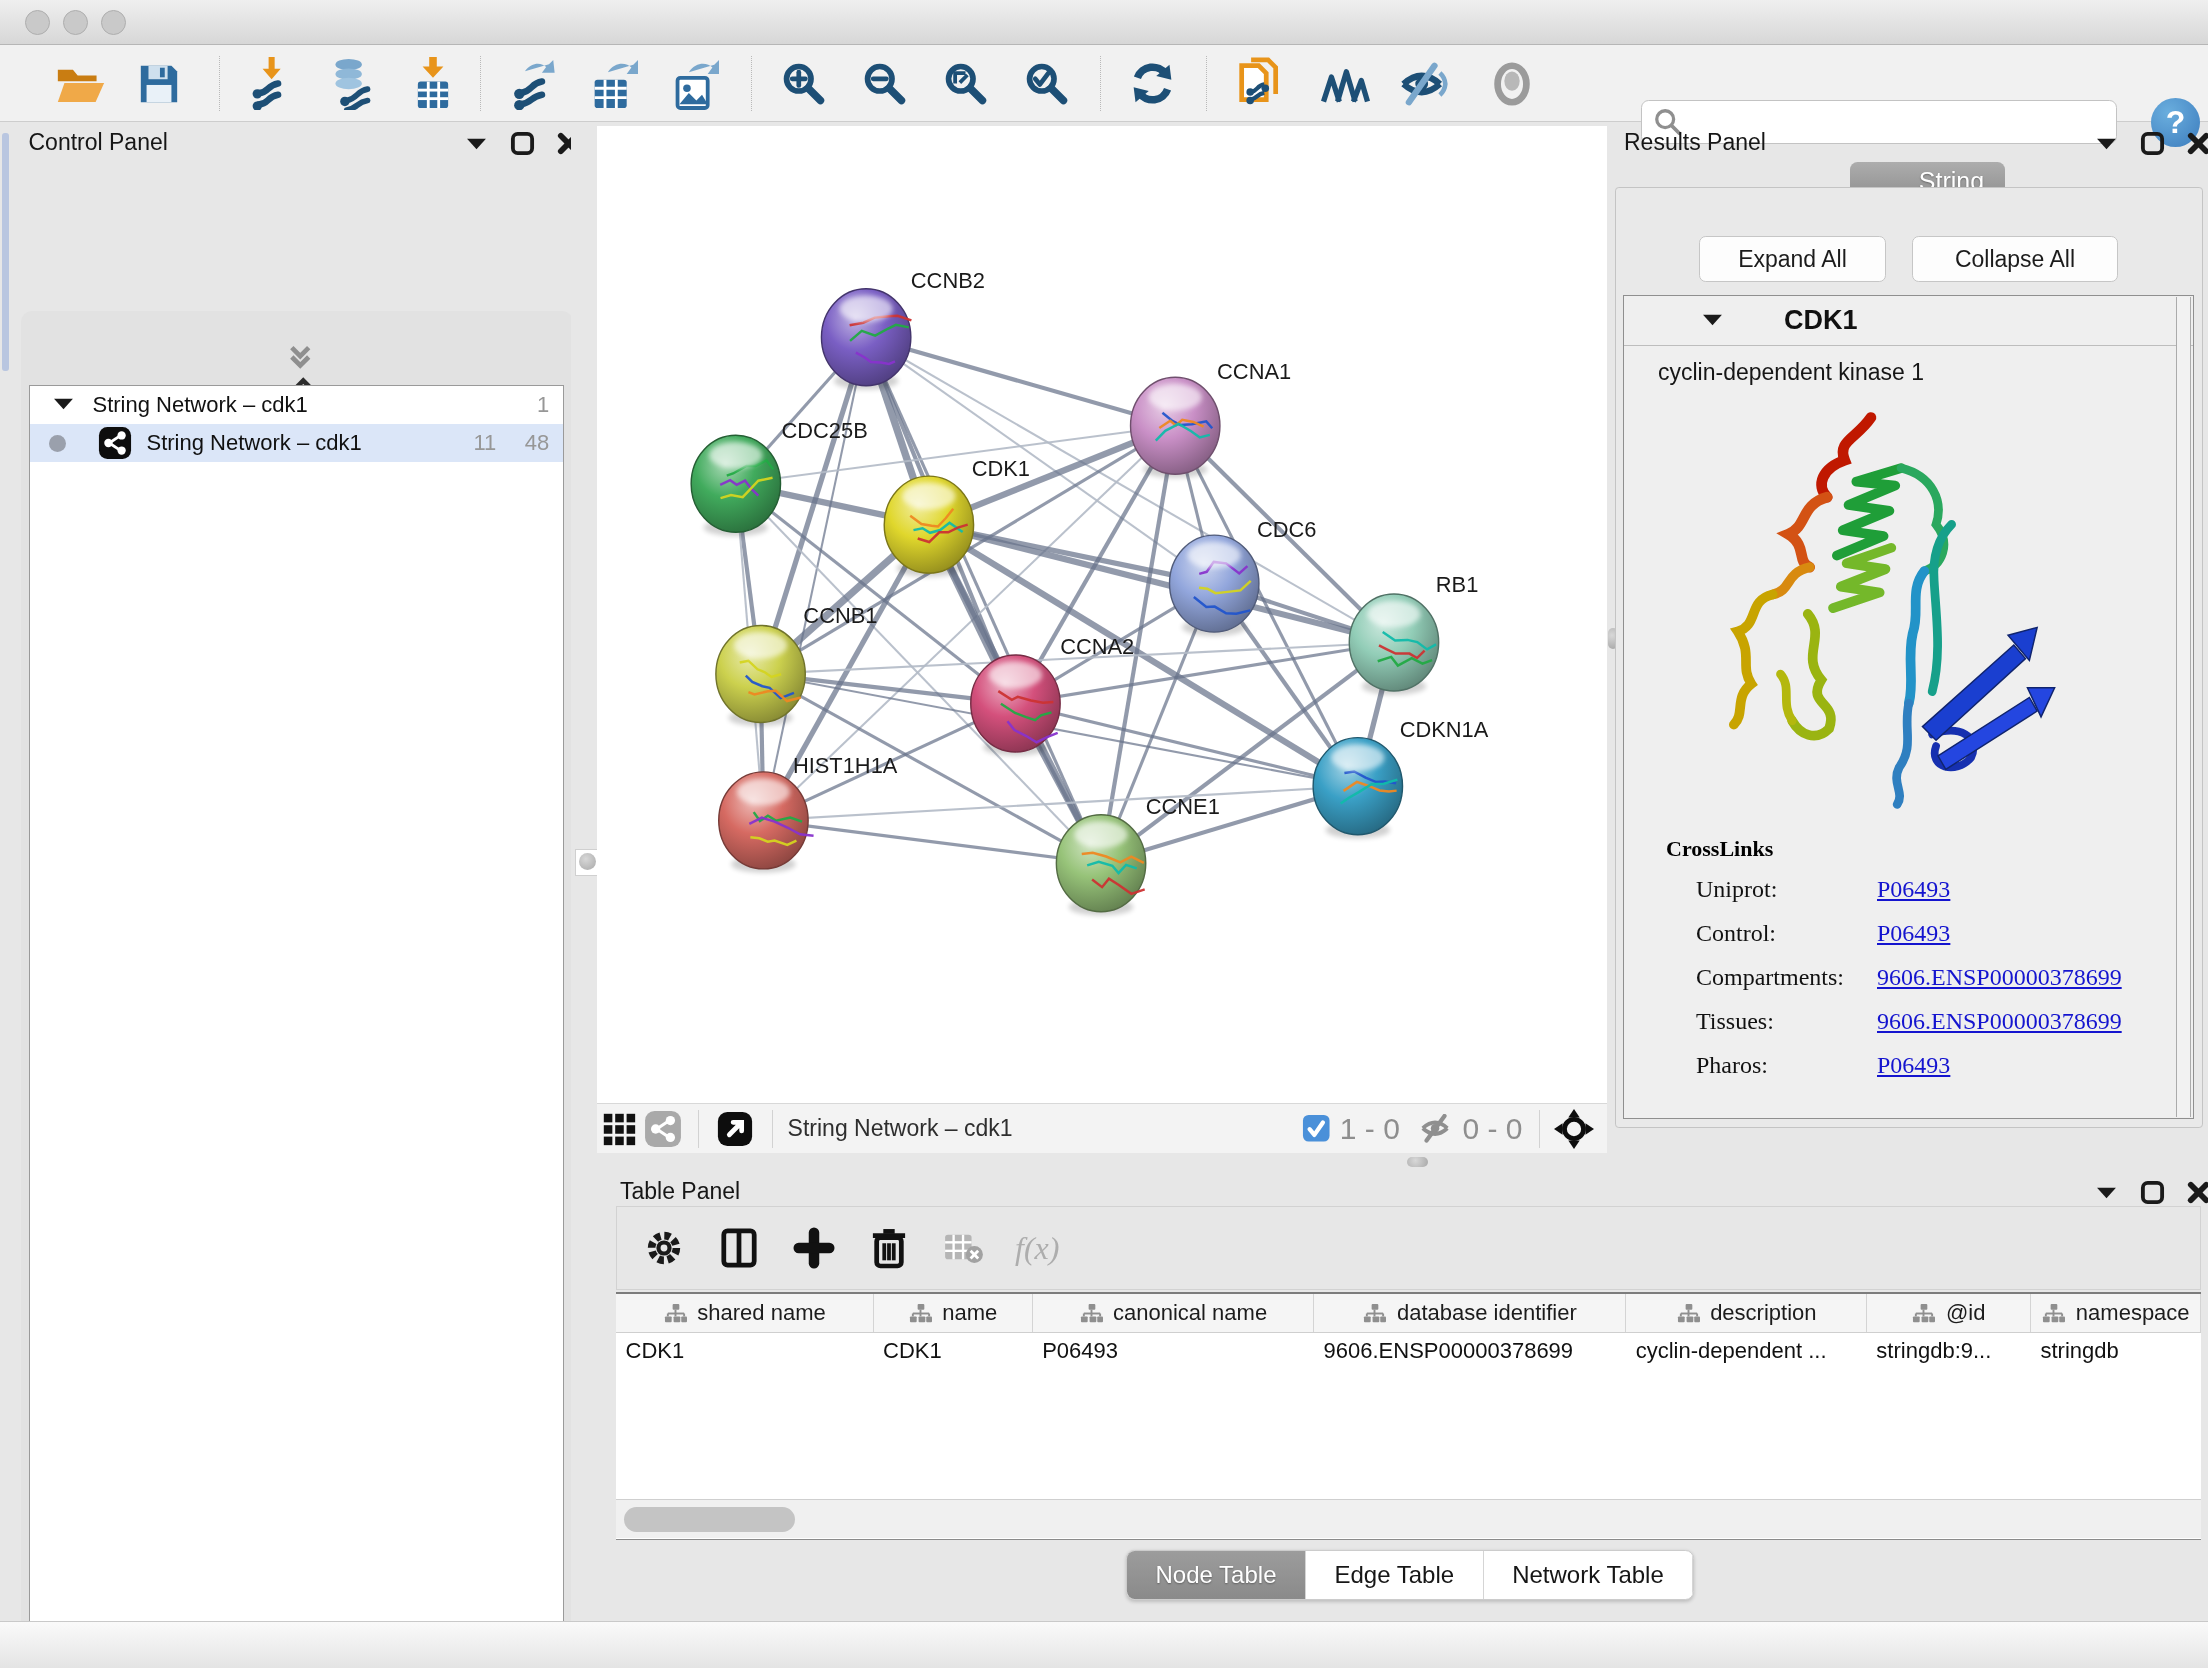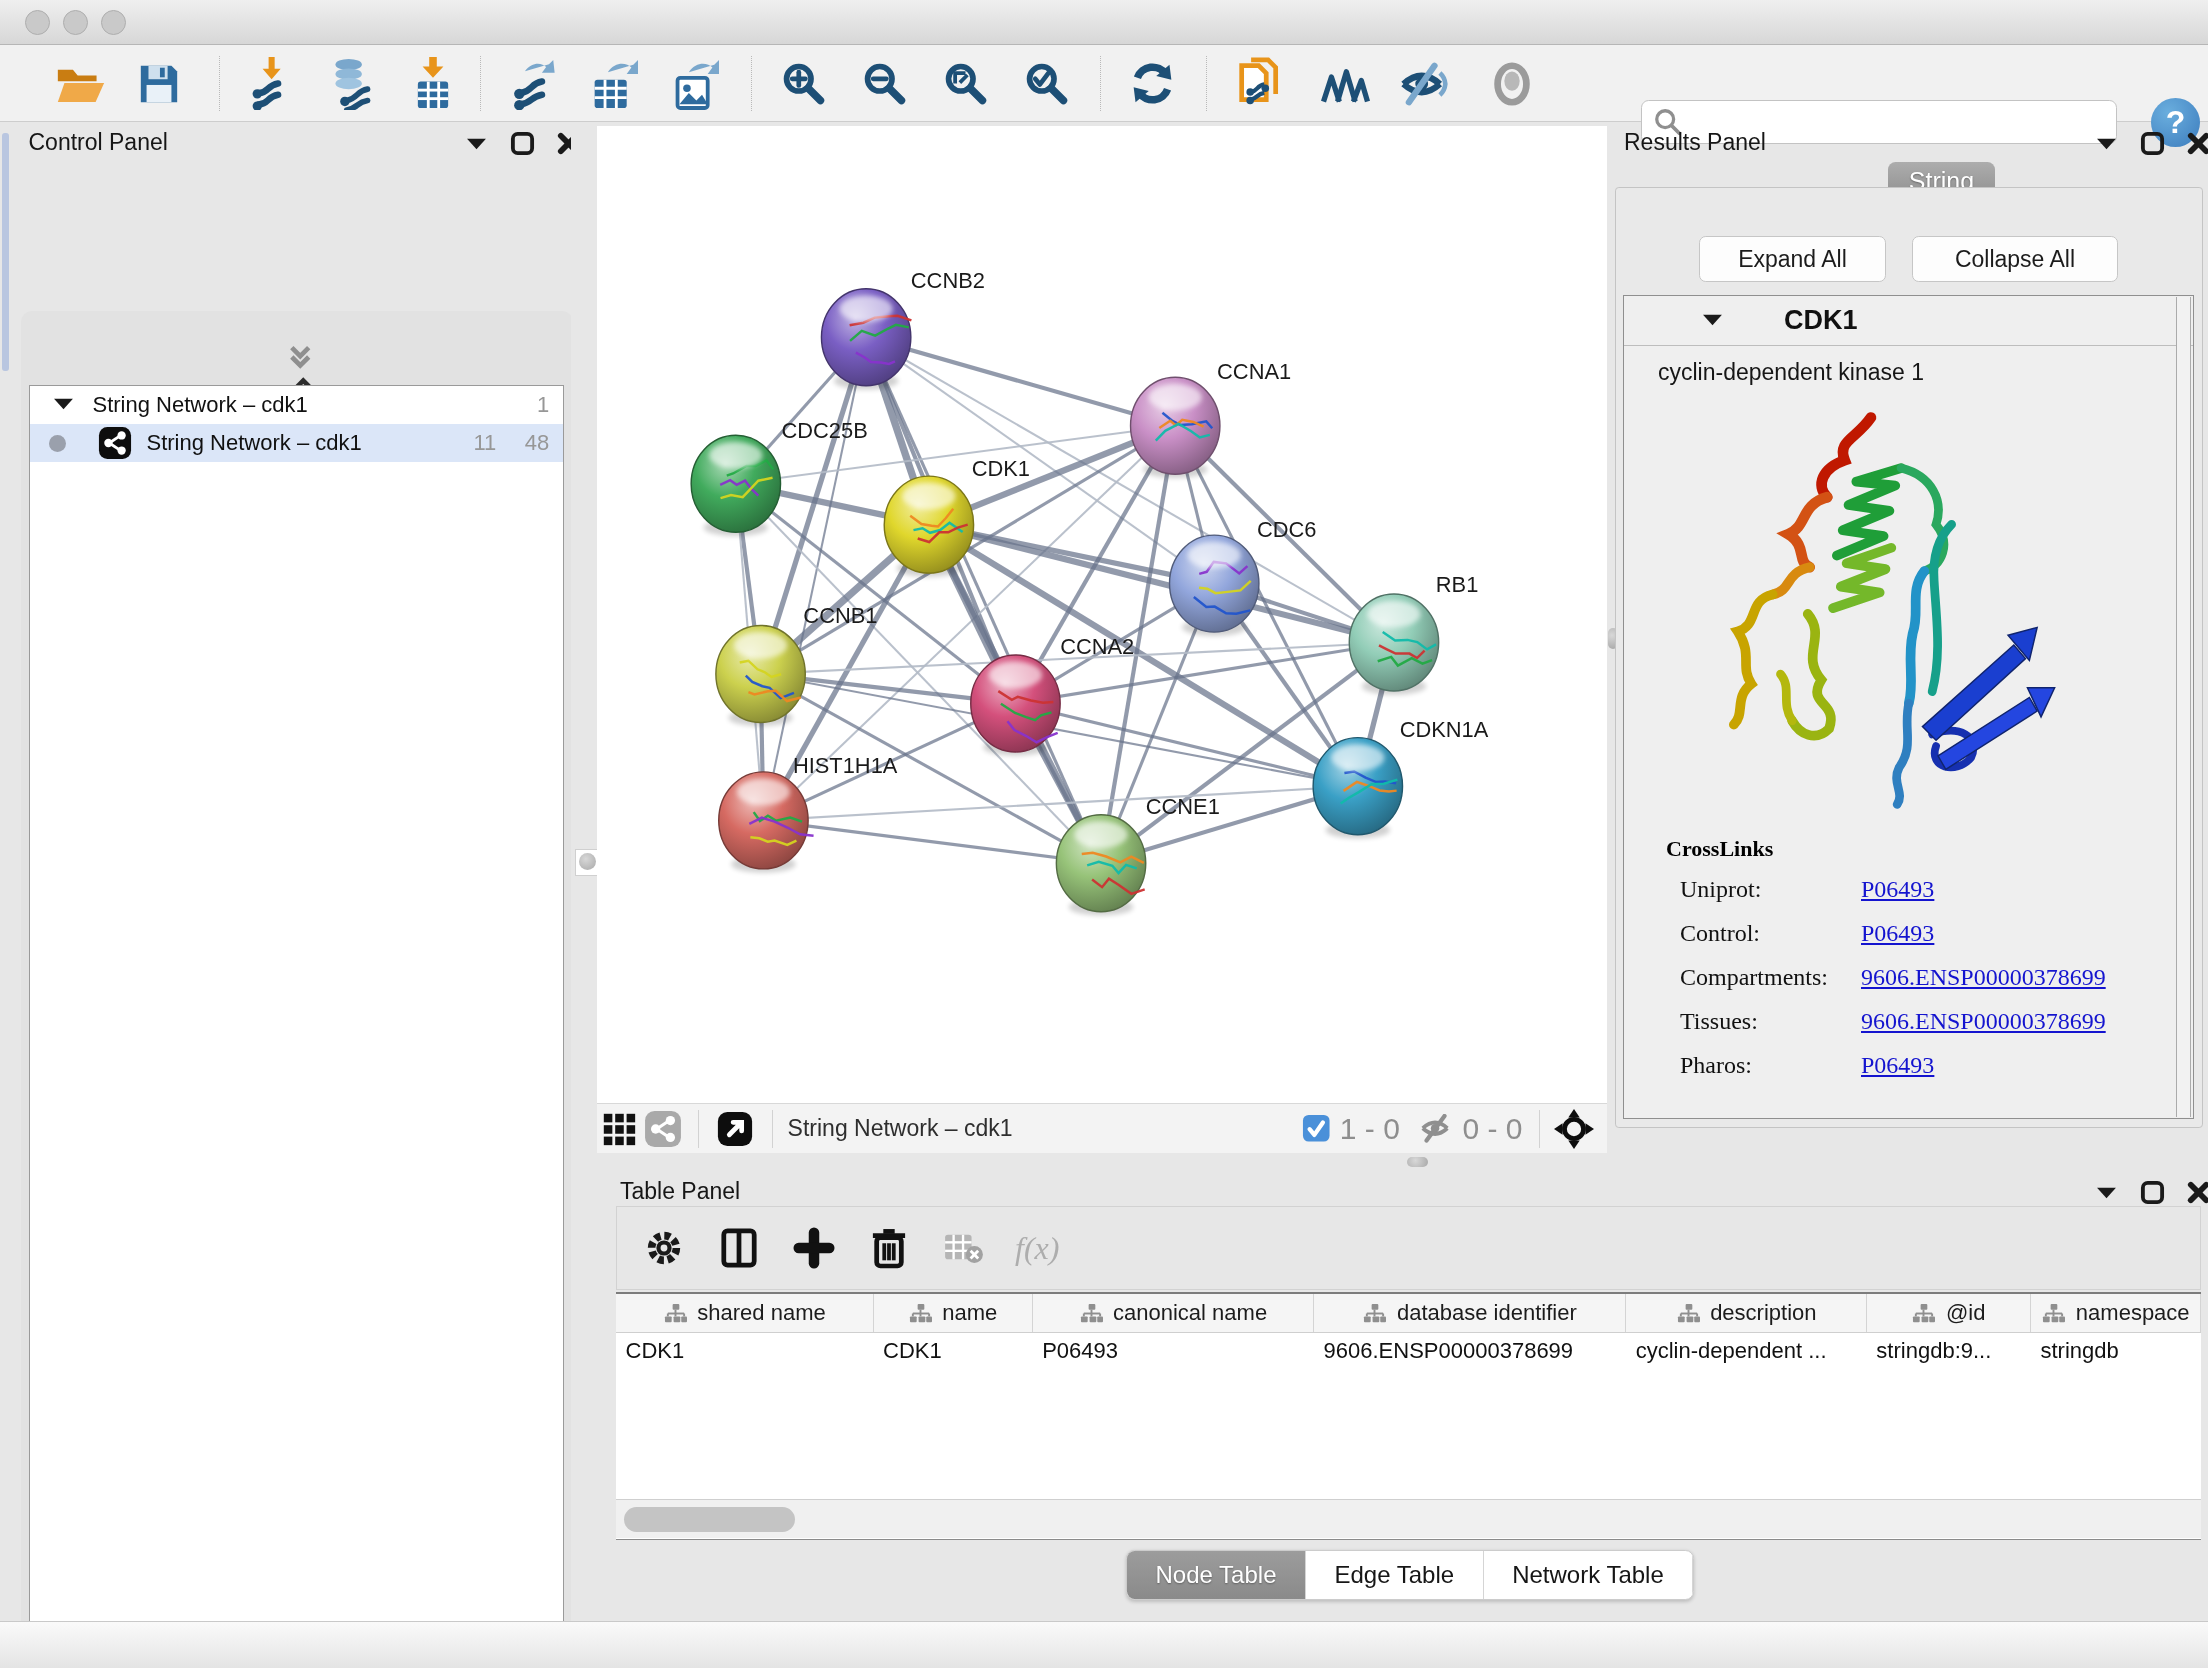"String" .rp-tab { left: 1888px -> 1850px; padding-left: none -> 48px }
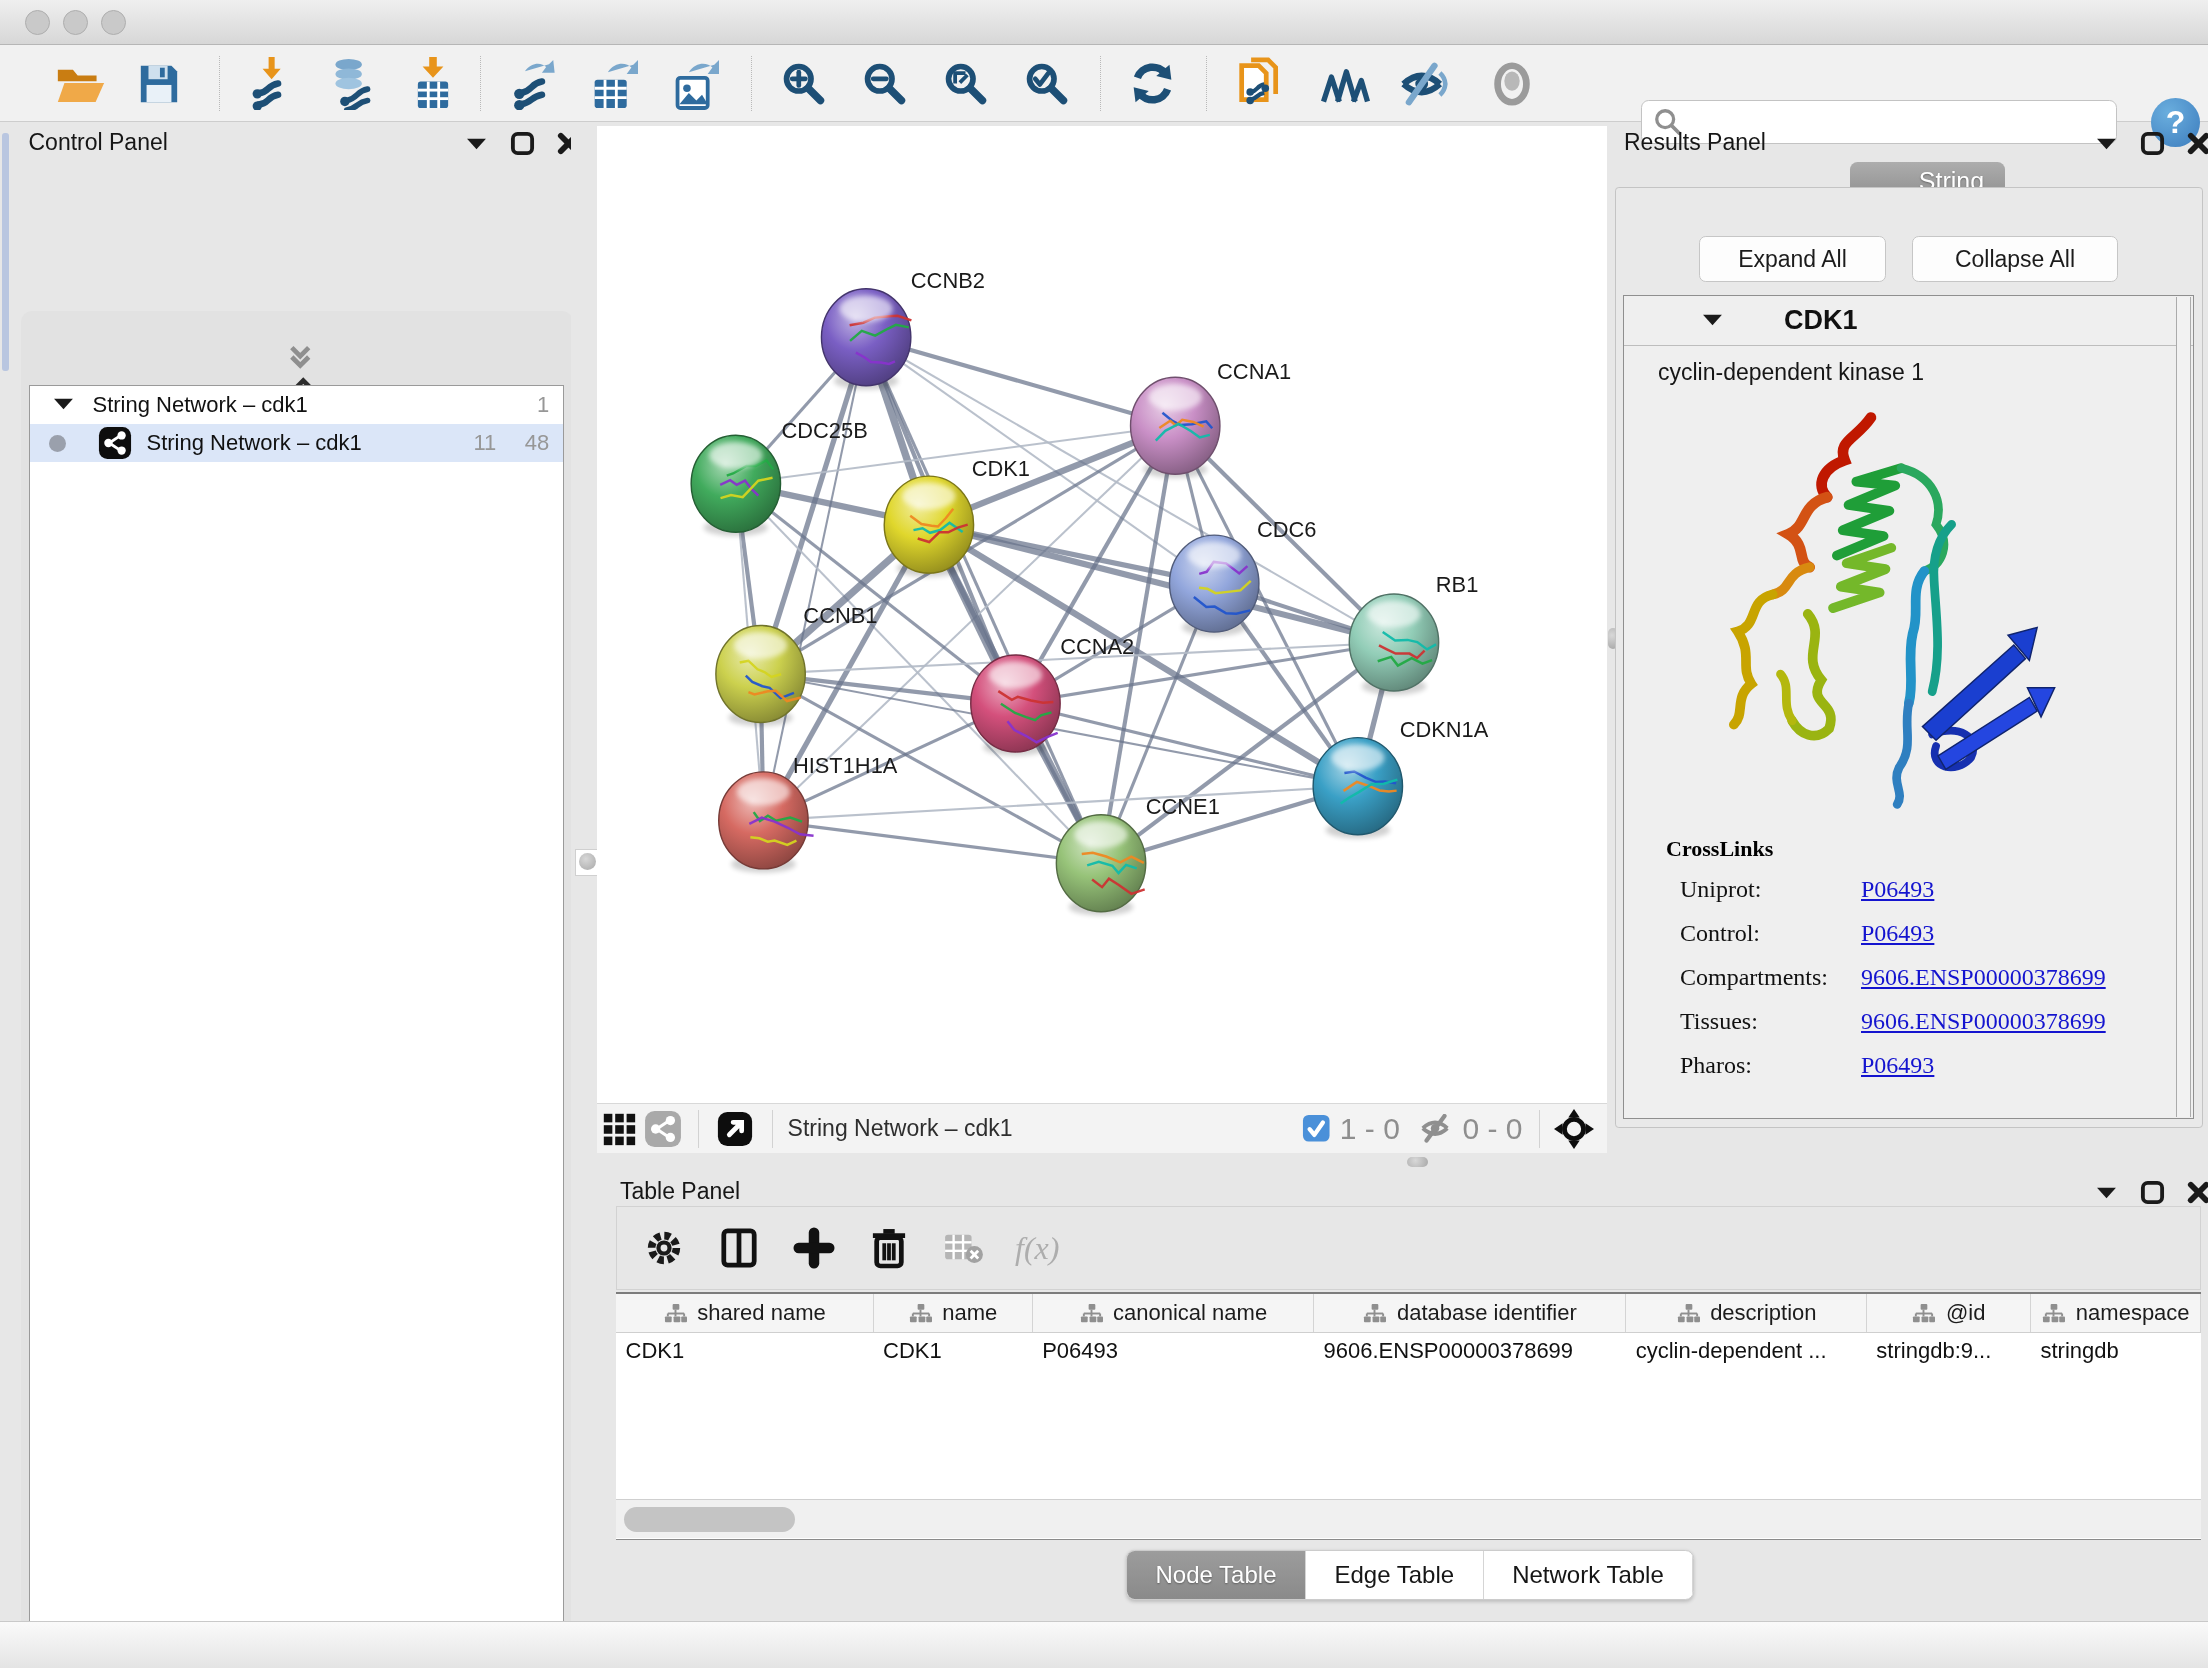"Uniprot:" div { margin-left: 56px -> 72px }
